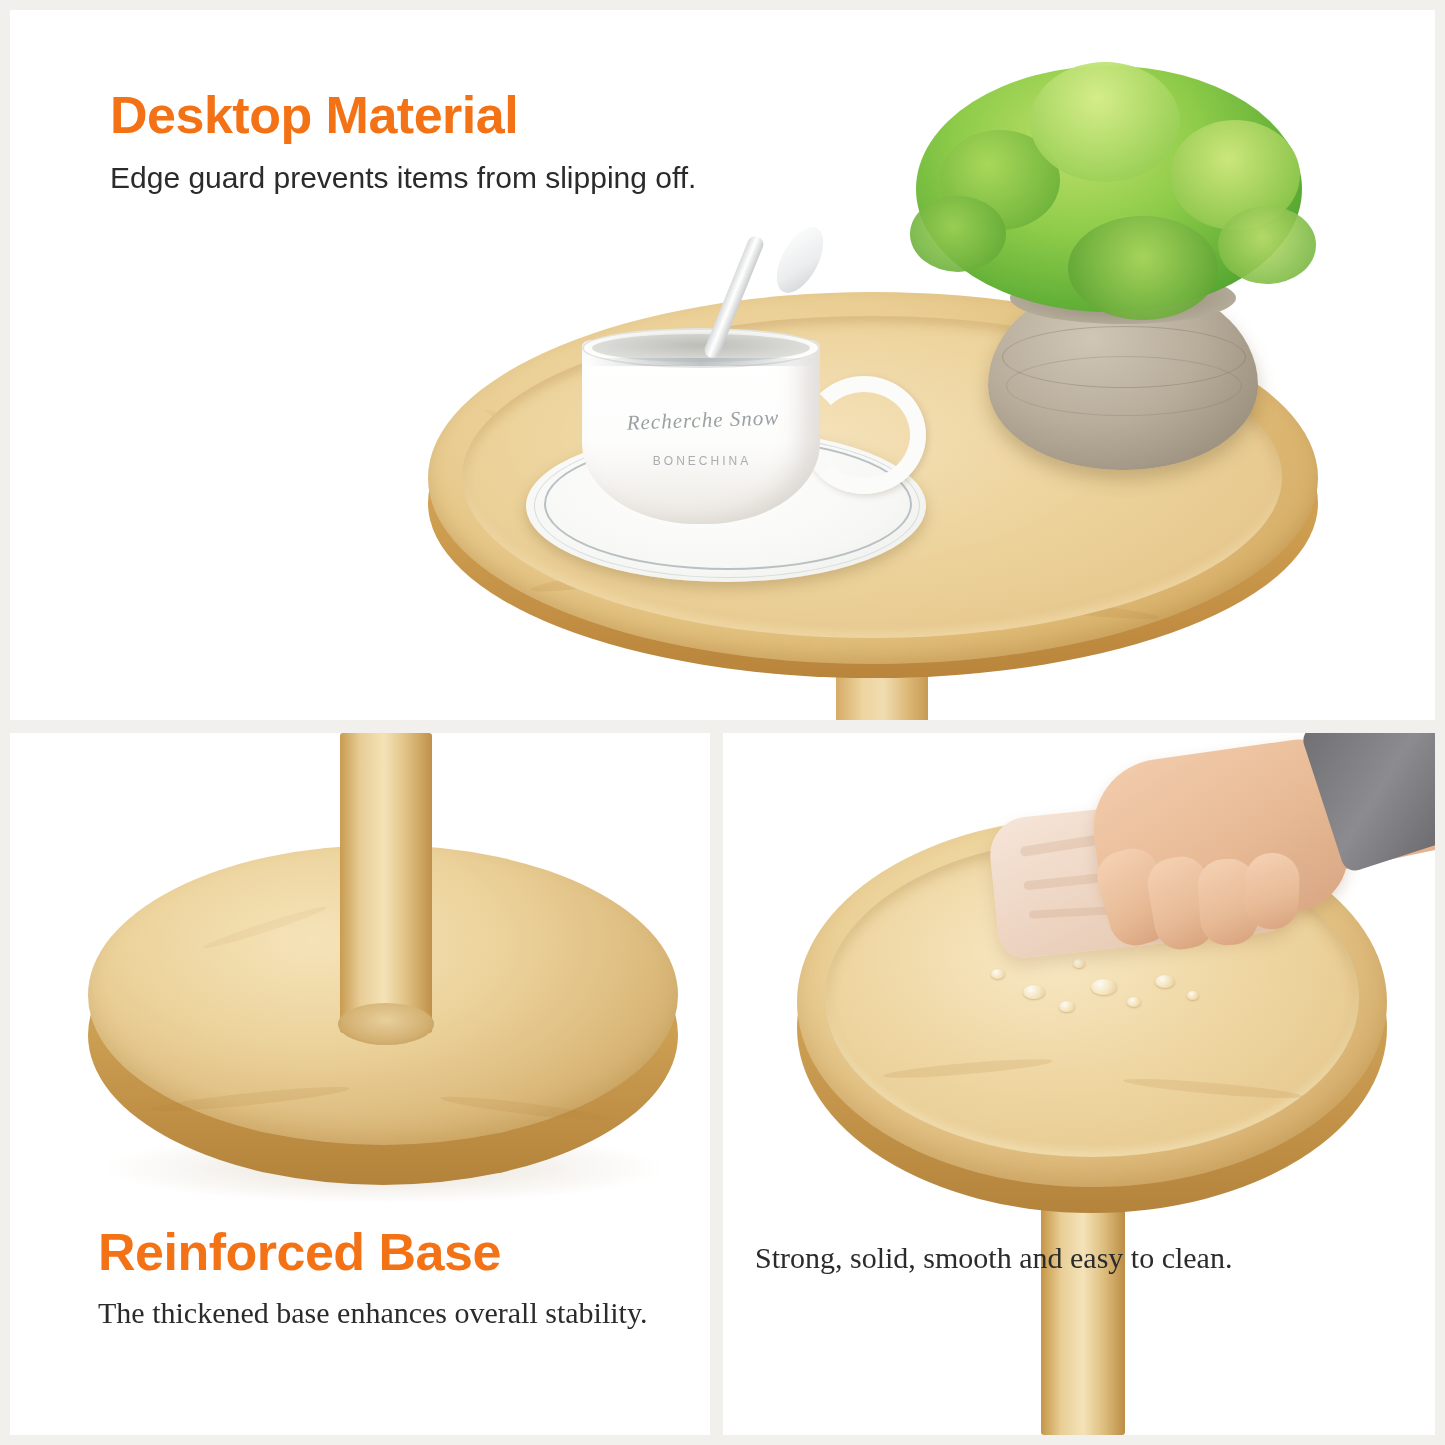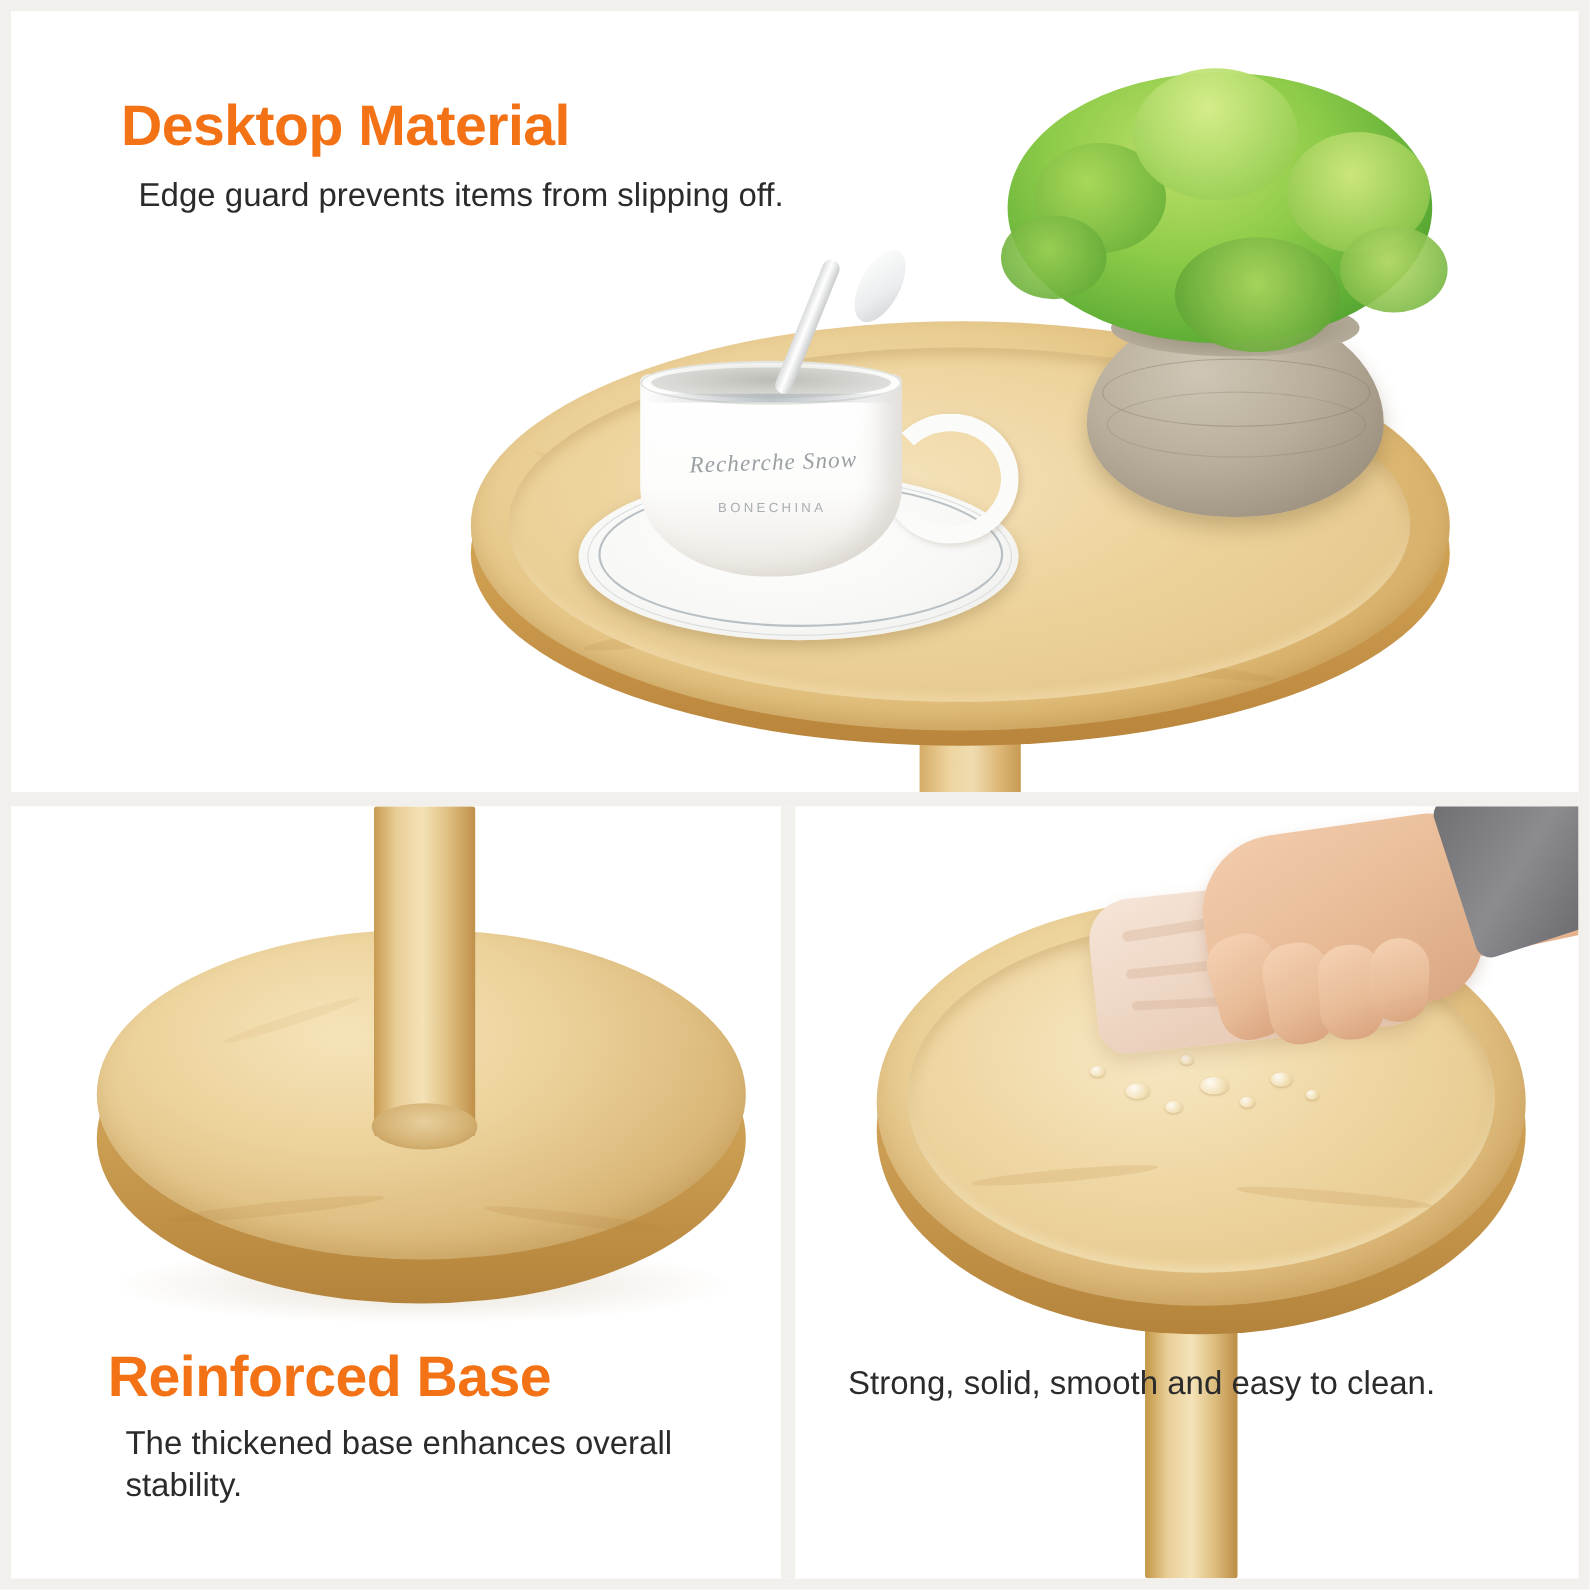"Edge guard prevents items from" .subline { margin: 16px -> 0 }
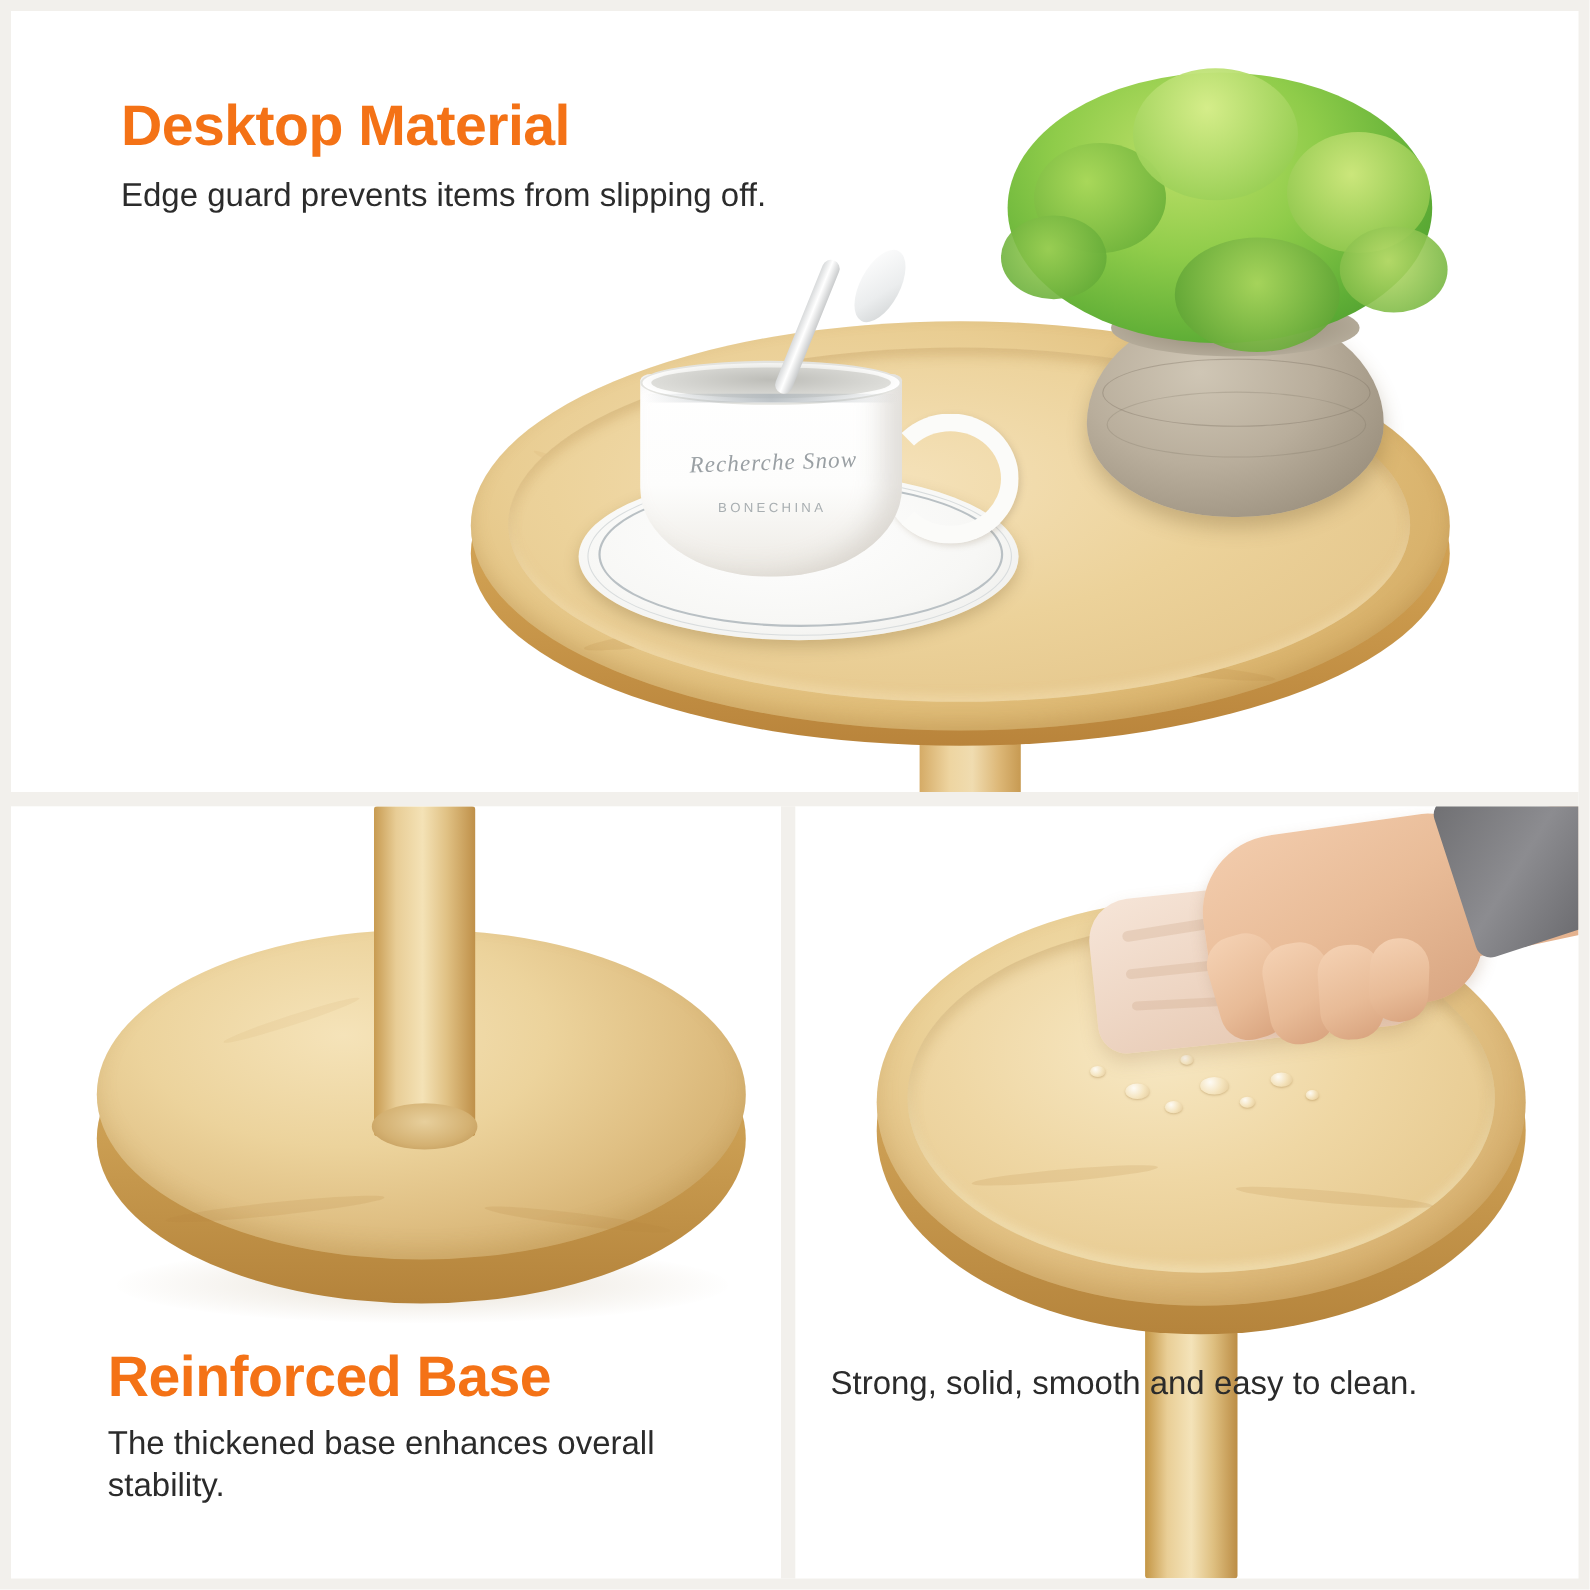"Strong, solid, smooth and easy" #br-text .subline { font-family: none -> Liberation Serif, serif }
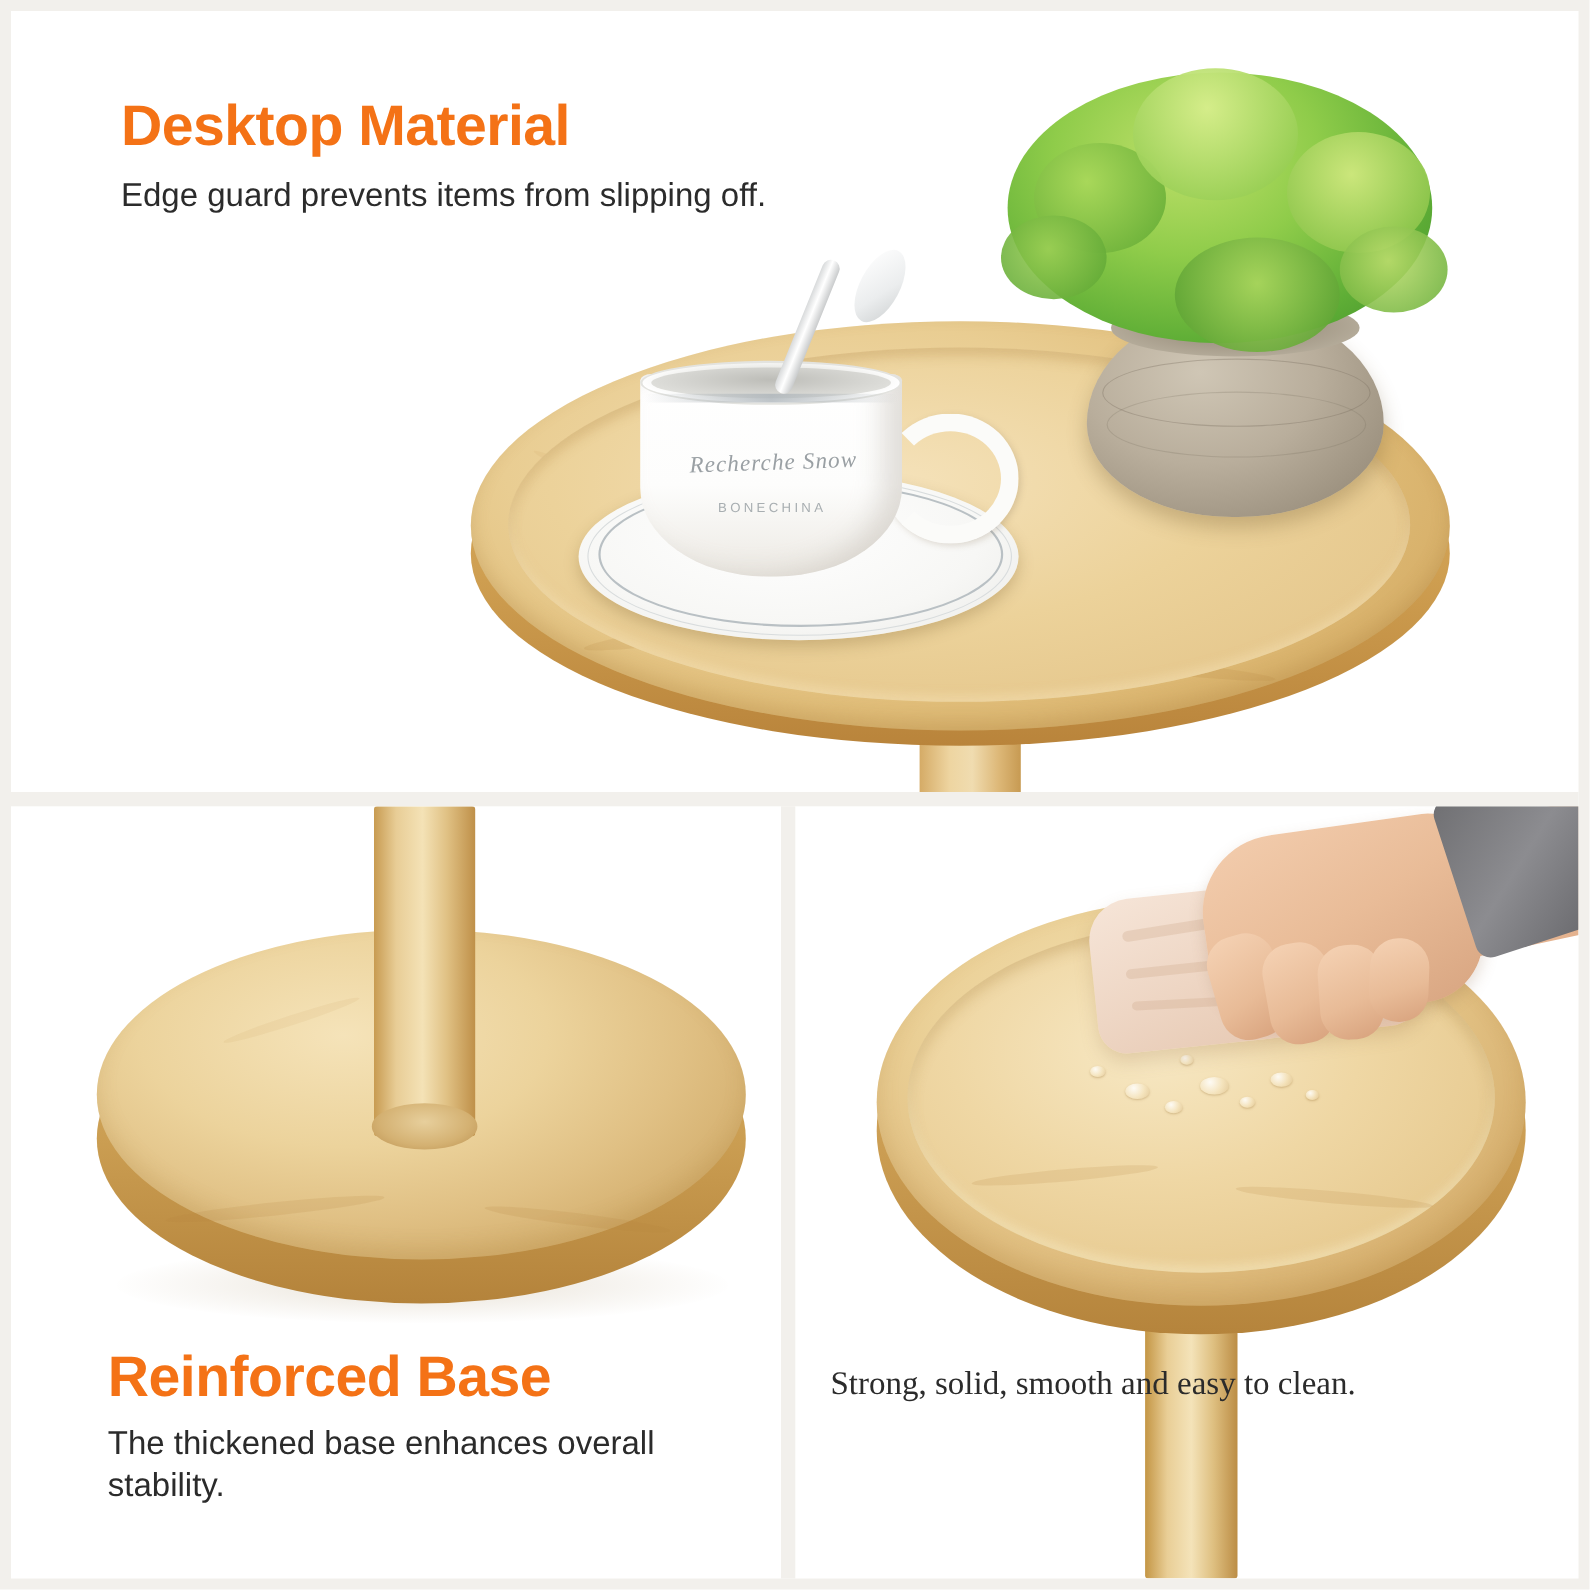"The thickened base enhances overall" #bl-text .subline { font-family: none -> Liberation Serif, serif }
